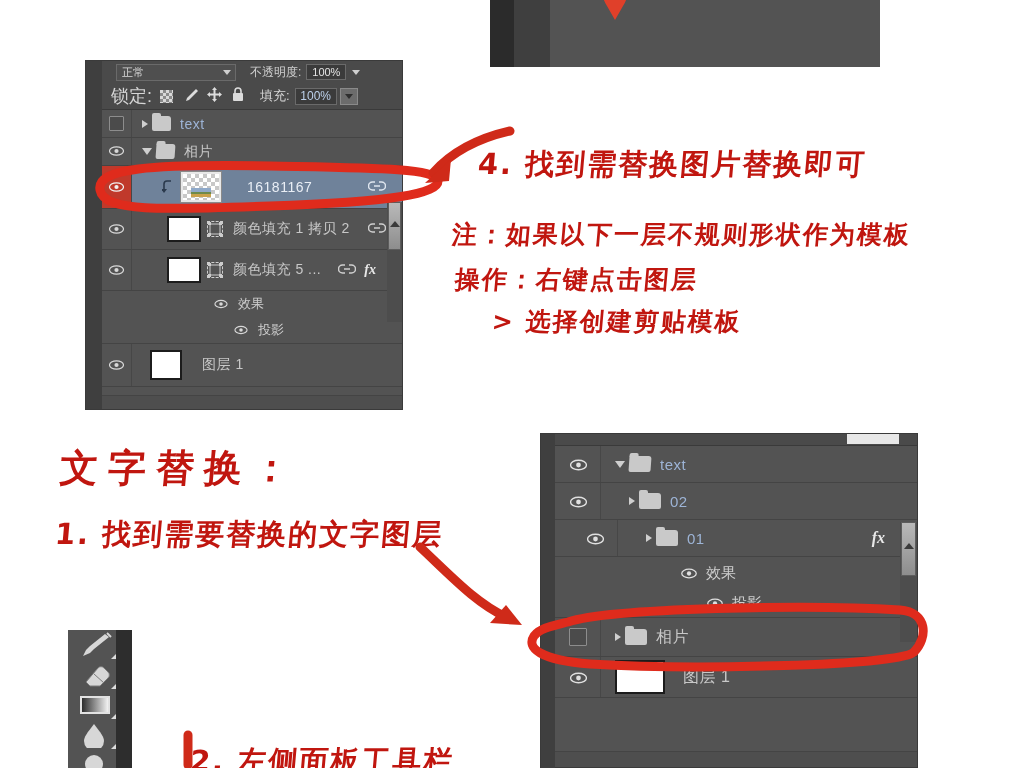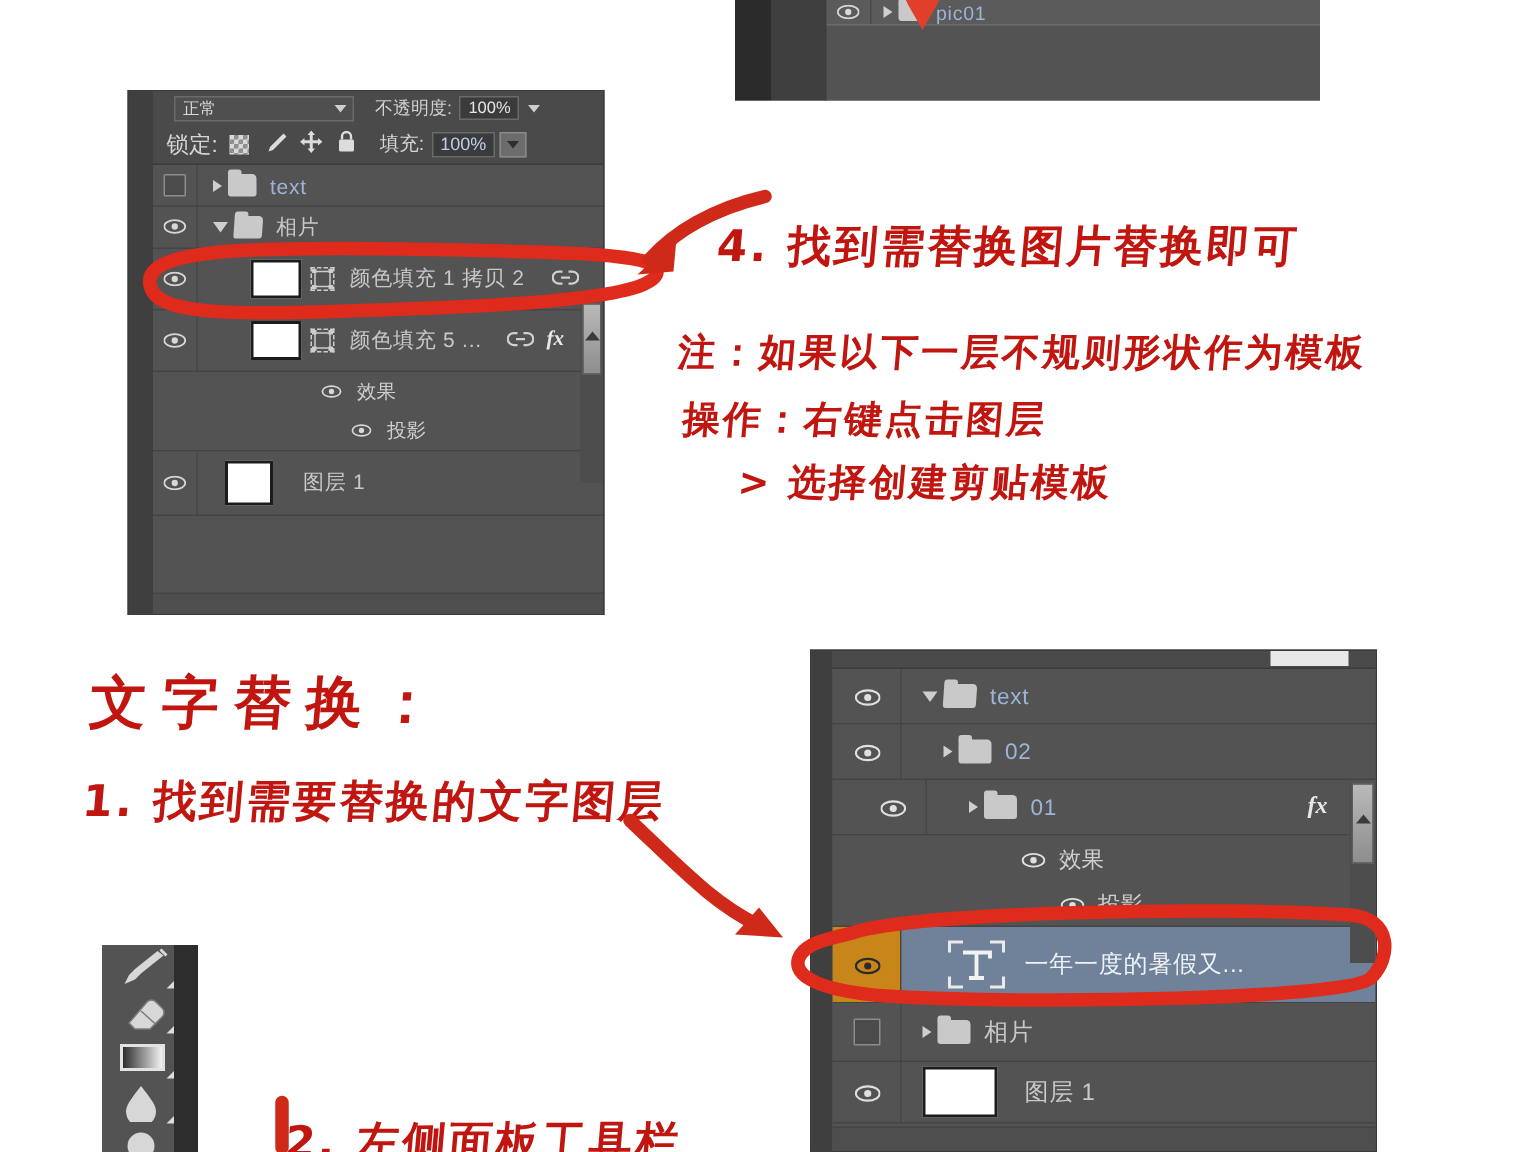"pic01" div.ps { html: <div> <div> <div> <span> <svg> <ellipse></ellipse> <circle></circle> </svg> </span> </div> <span></span> <span></span> <span>pic01</span> </div> </div> -> none }
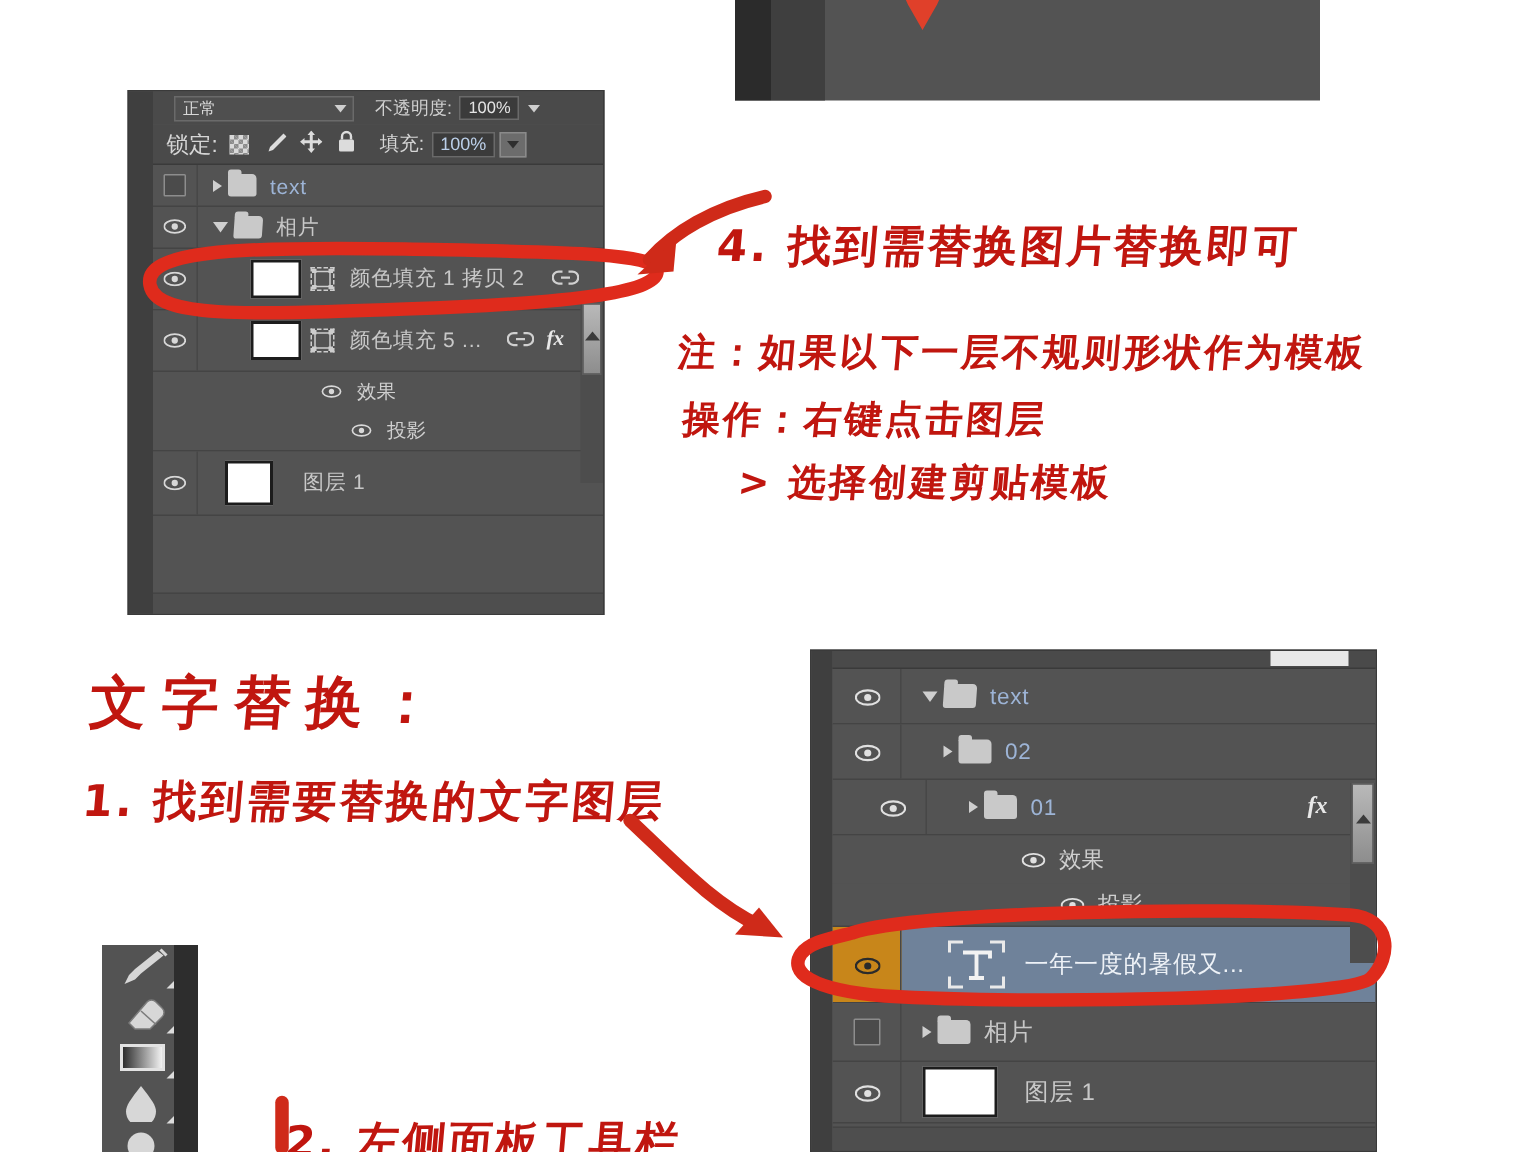"锁定:" span { font-size: 15px -> 18px }
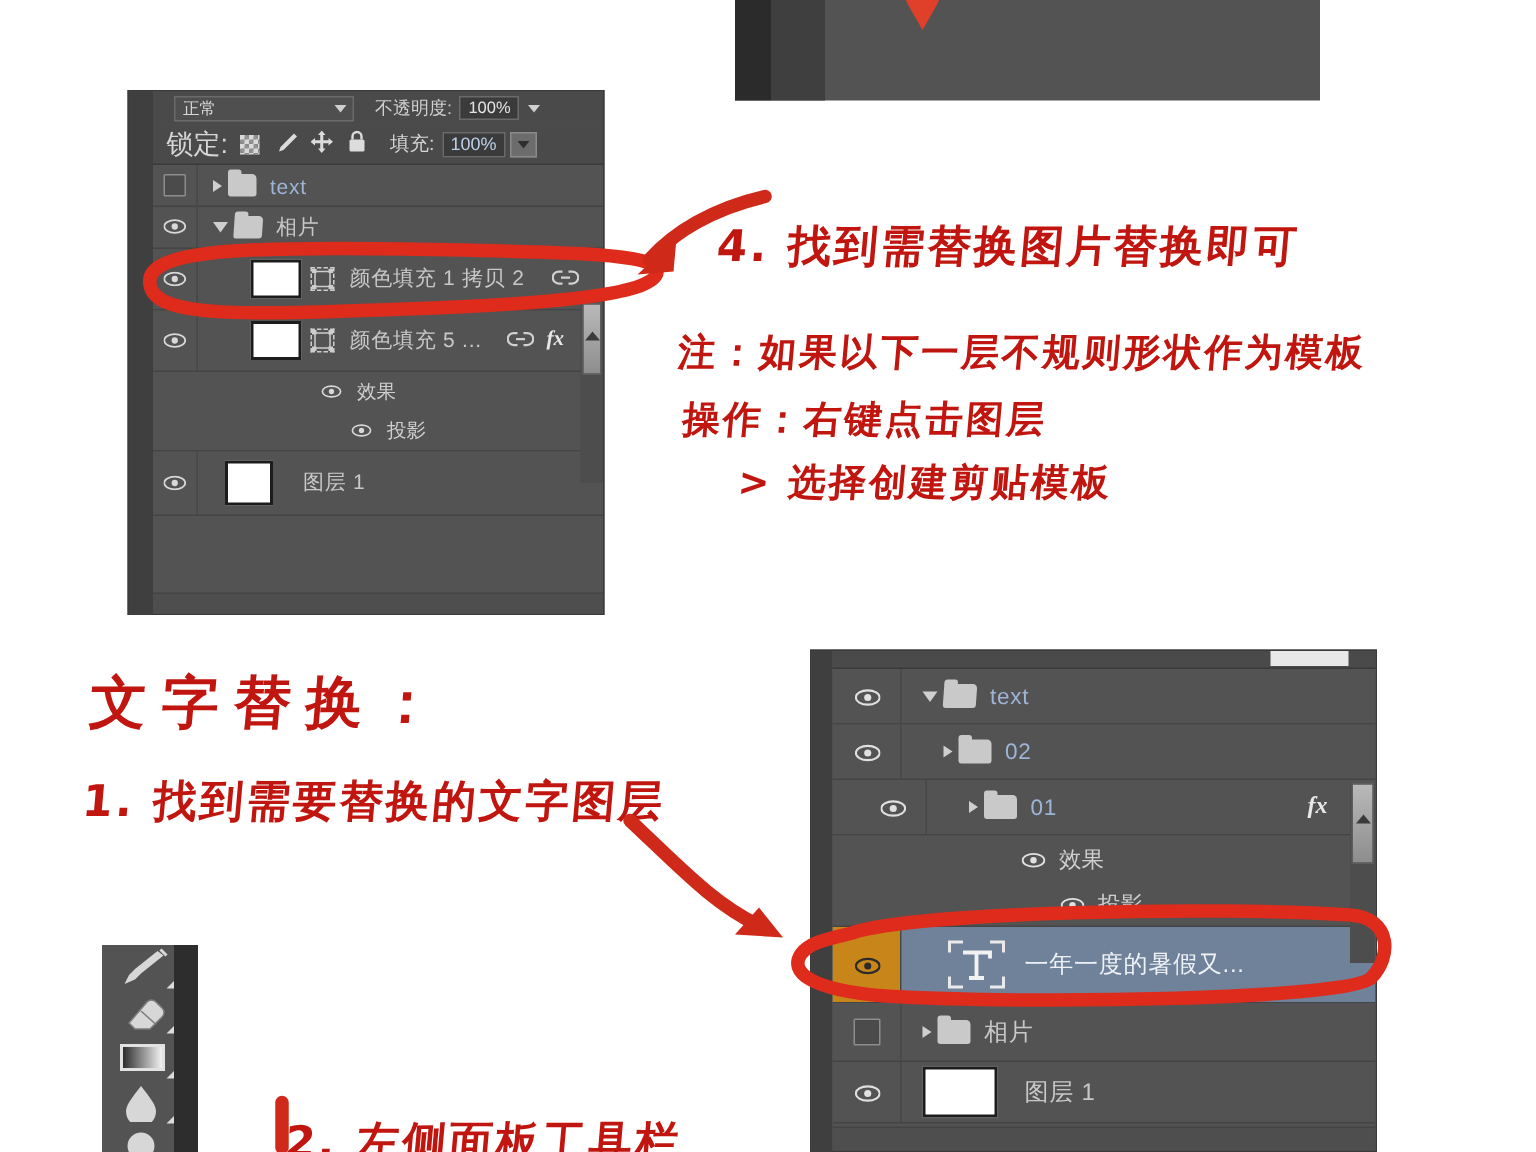"16181167" div.row { html: none -> <div> <div> <span> <svg> <ellipse></ellipse> <circle></circle> </svg> </span> </div> <span> <svg> <path></path> <path></path> </svg> </span> <span> <span></span> </span> <span>16181167</span> <span> <svg> <path></path> </svg> </span> </div> }
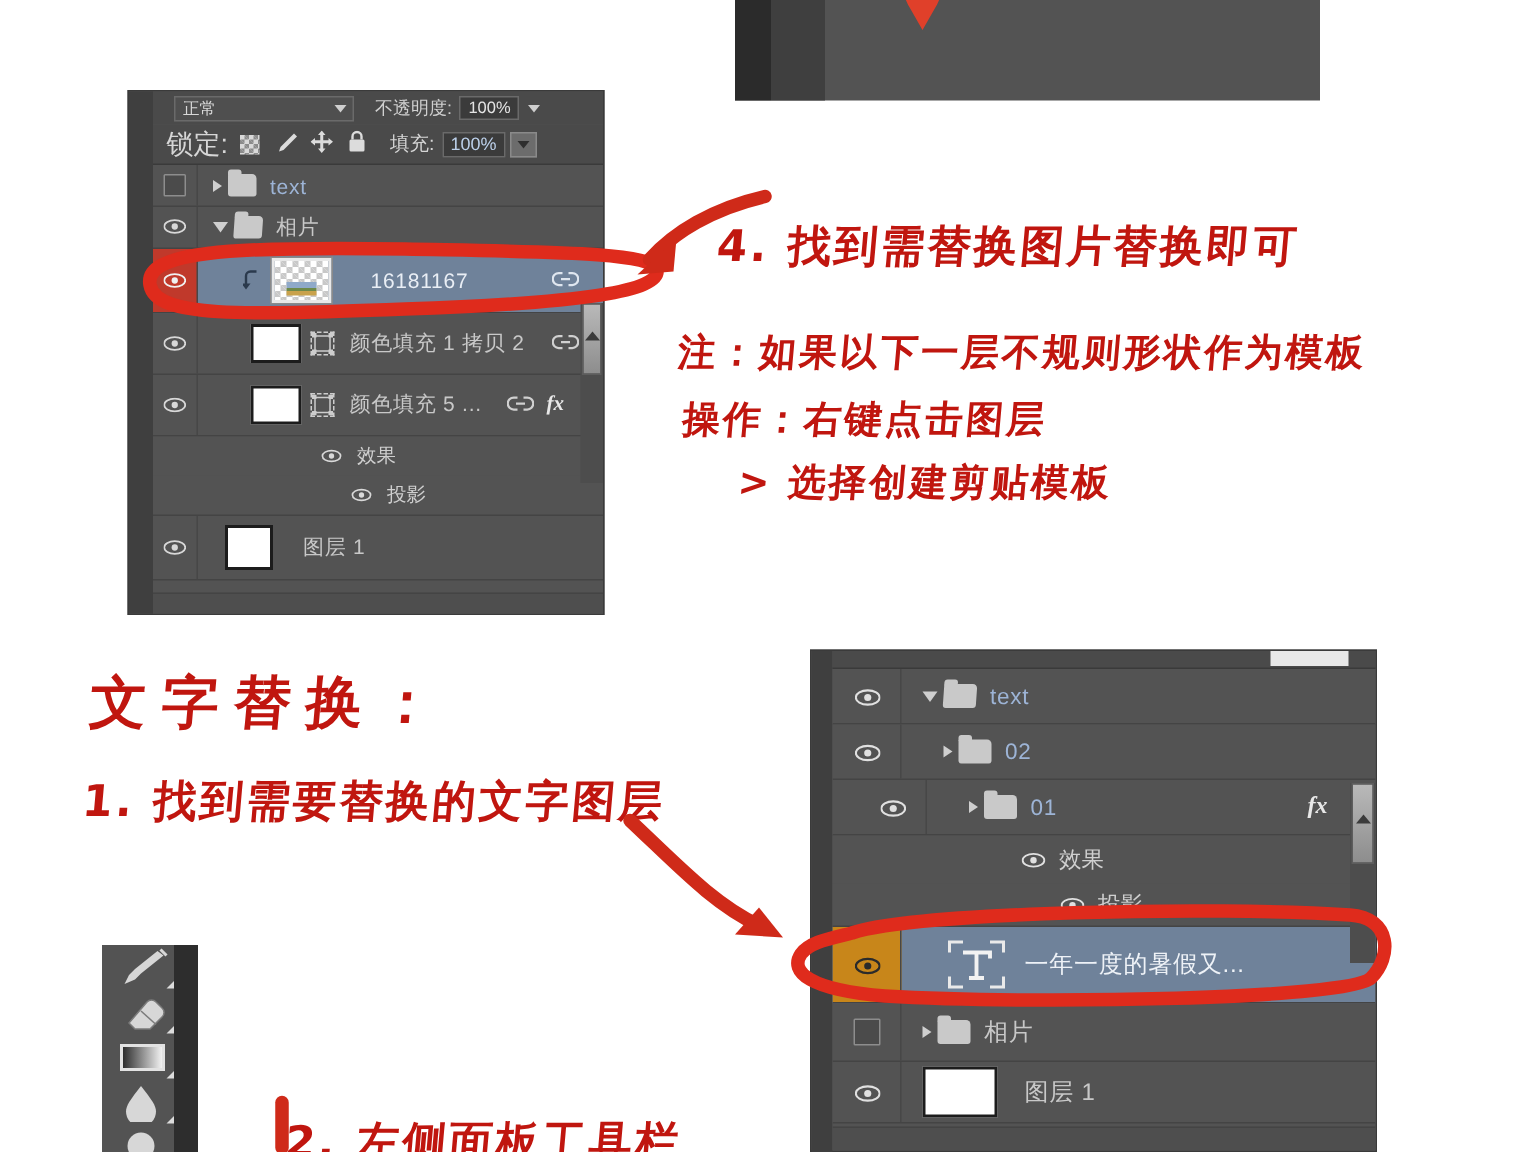"一年一度的暑假又..." div.row { html: <div> <div> <span> <svg> <ellipse></ellipse> <circle></circle> </svg> </span> </div> <span> <svg> <path></path> <path></path> </svg> </span> <span>一年一度的暑假又...</span> </div> -> none }
